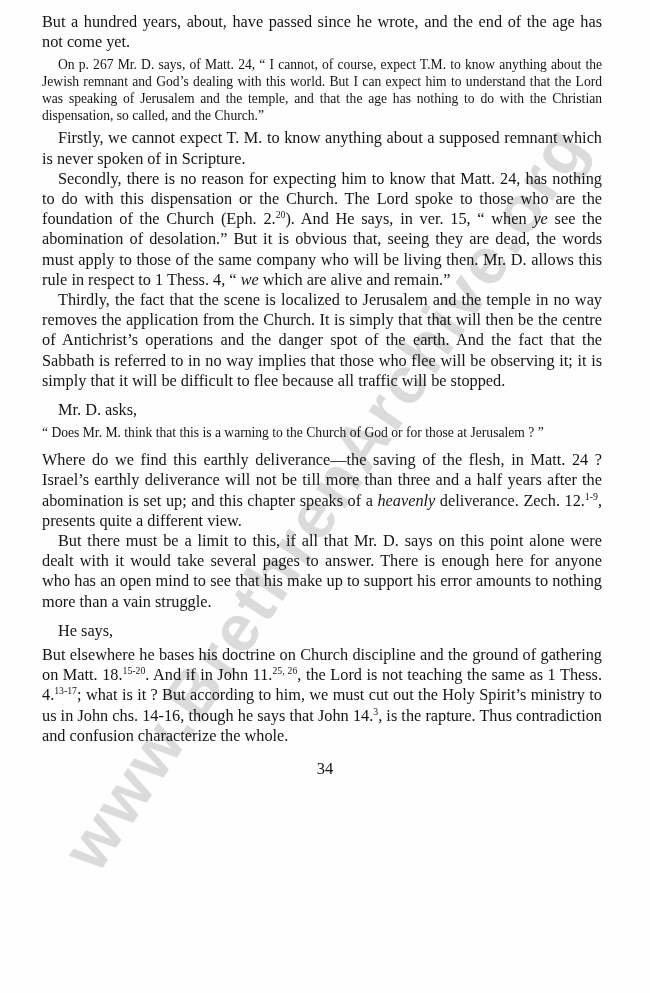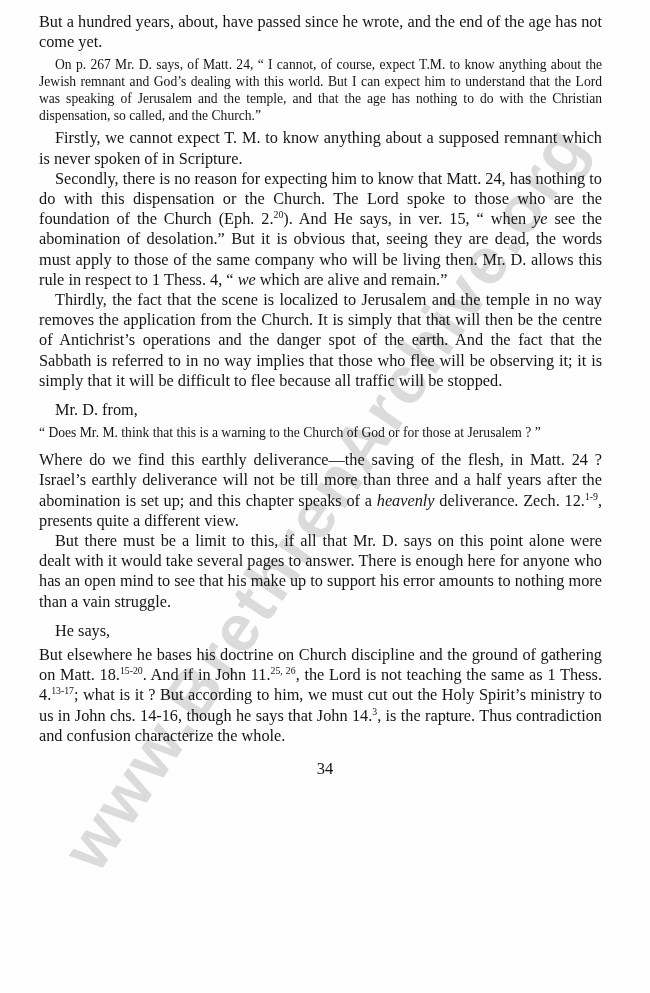"But a hundred years, about," .page-body { margin-left: 14px -> none; padding: 12px 48px 0 25px -> 12px 48px 0 42px }
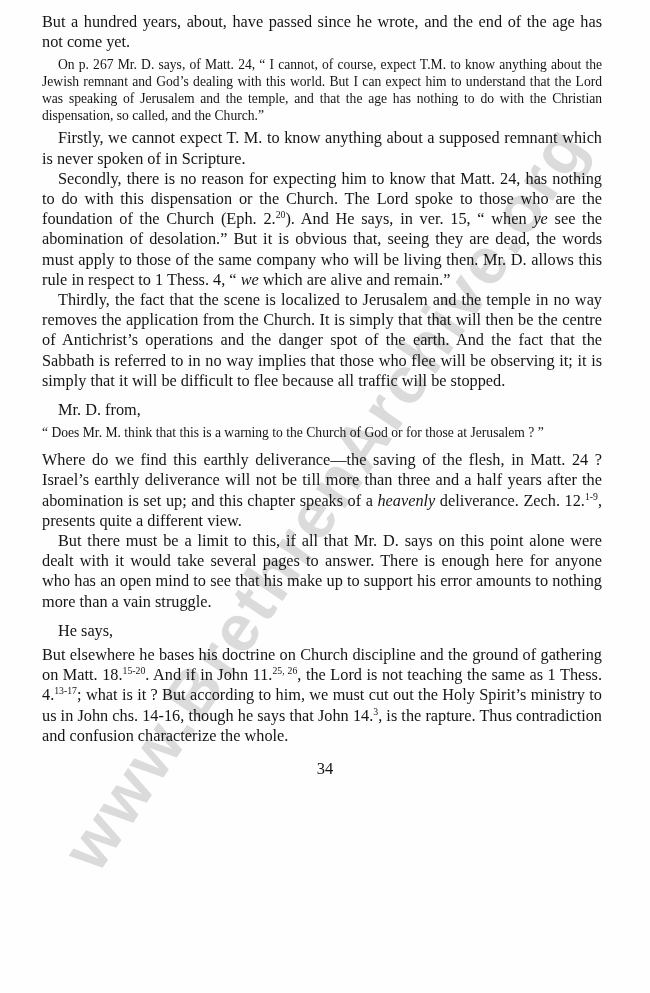"Mr. D. from," p.main { text: from -> asks }
